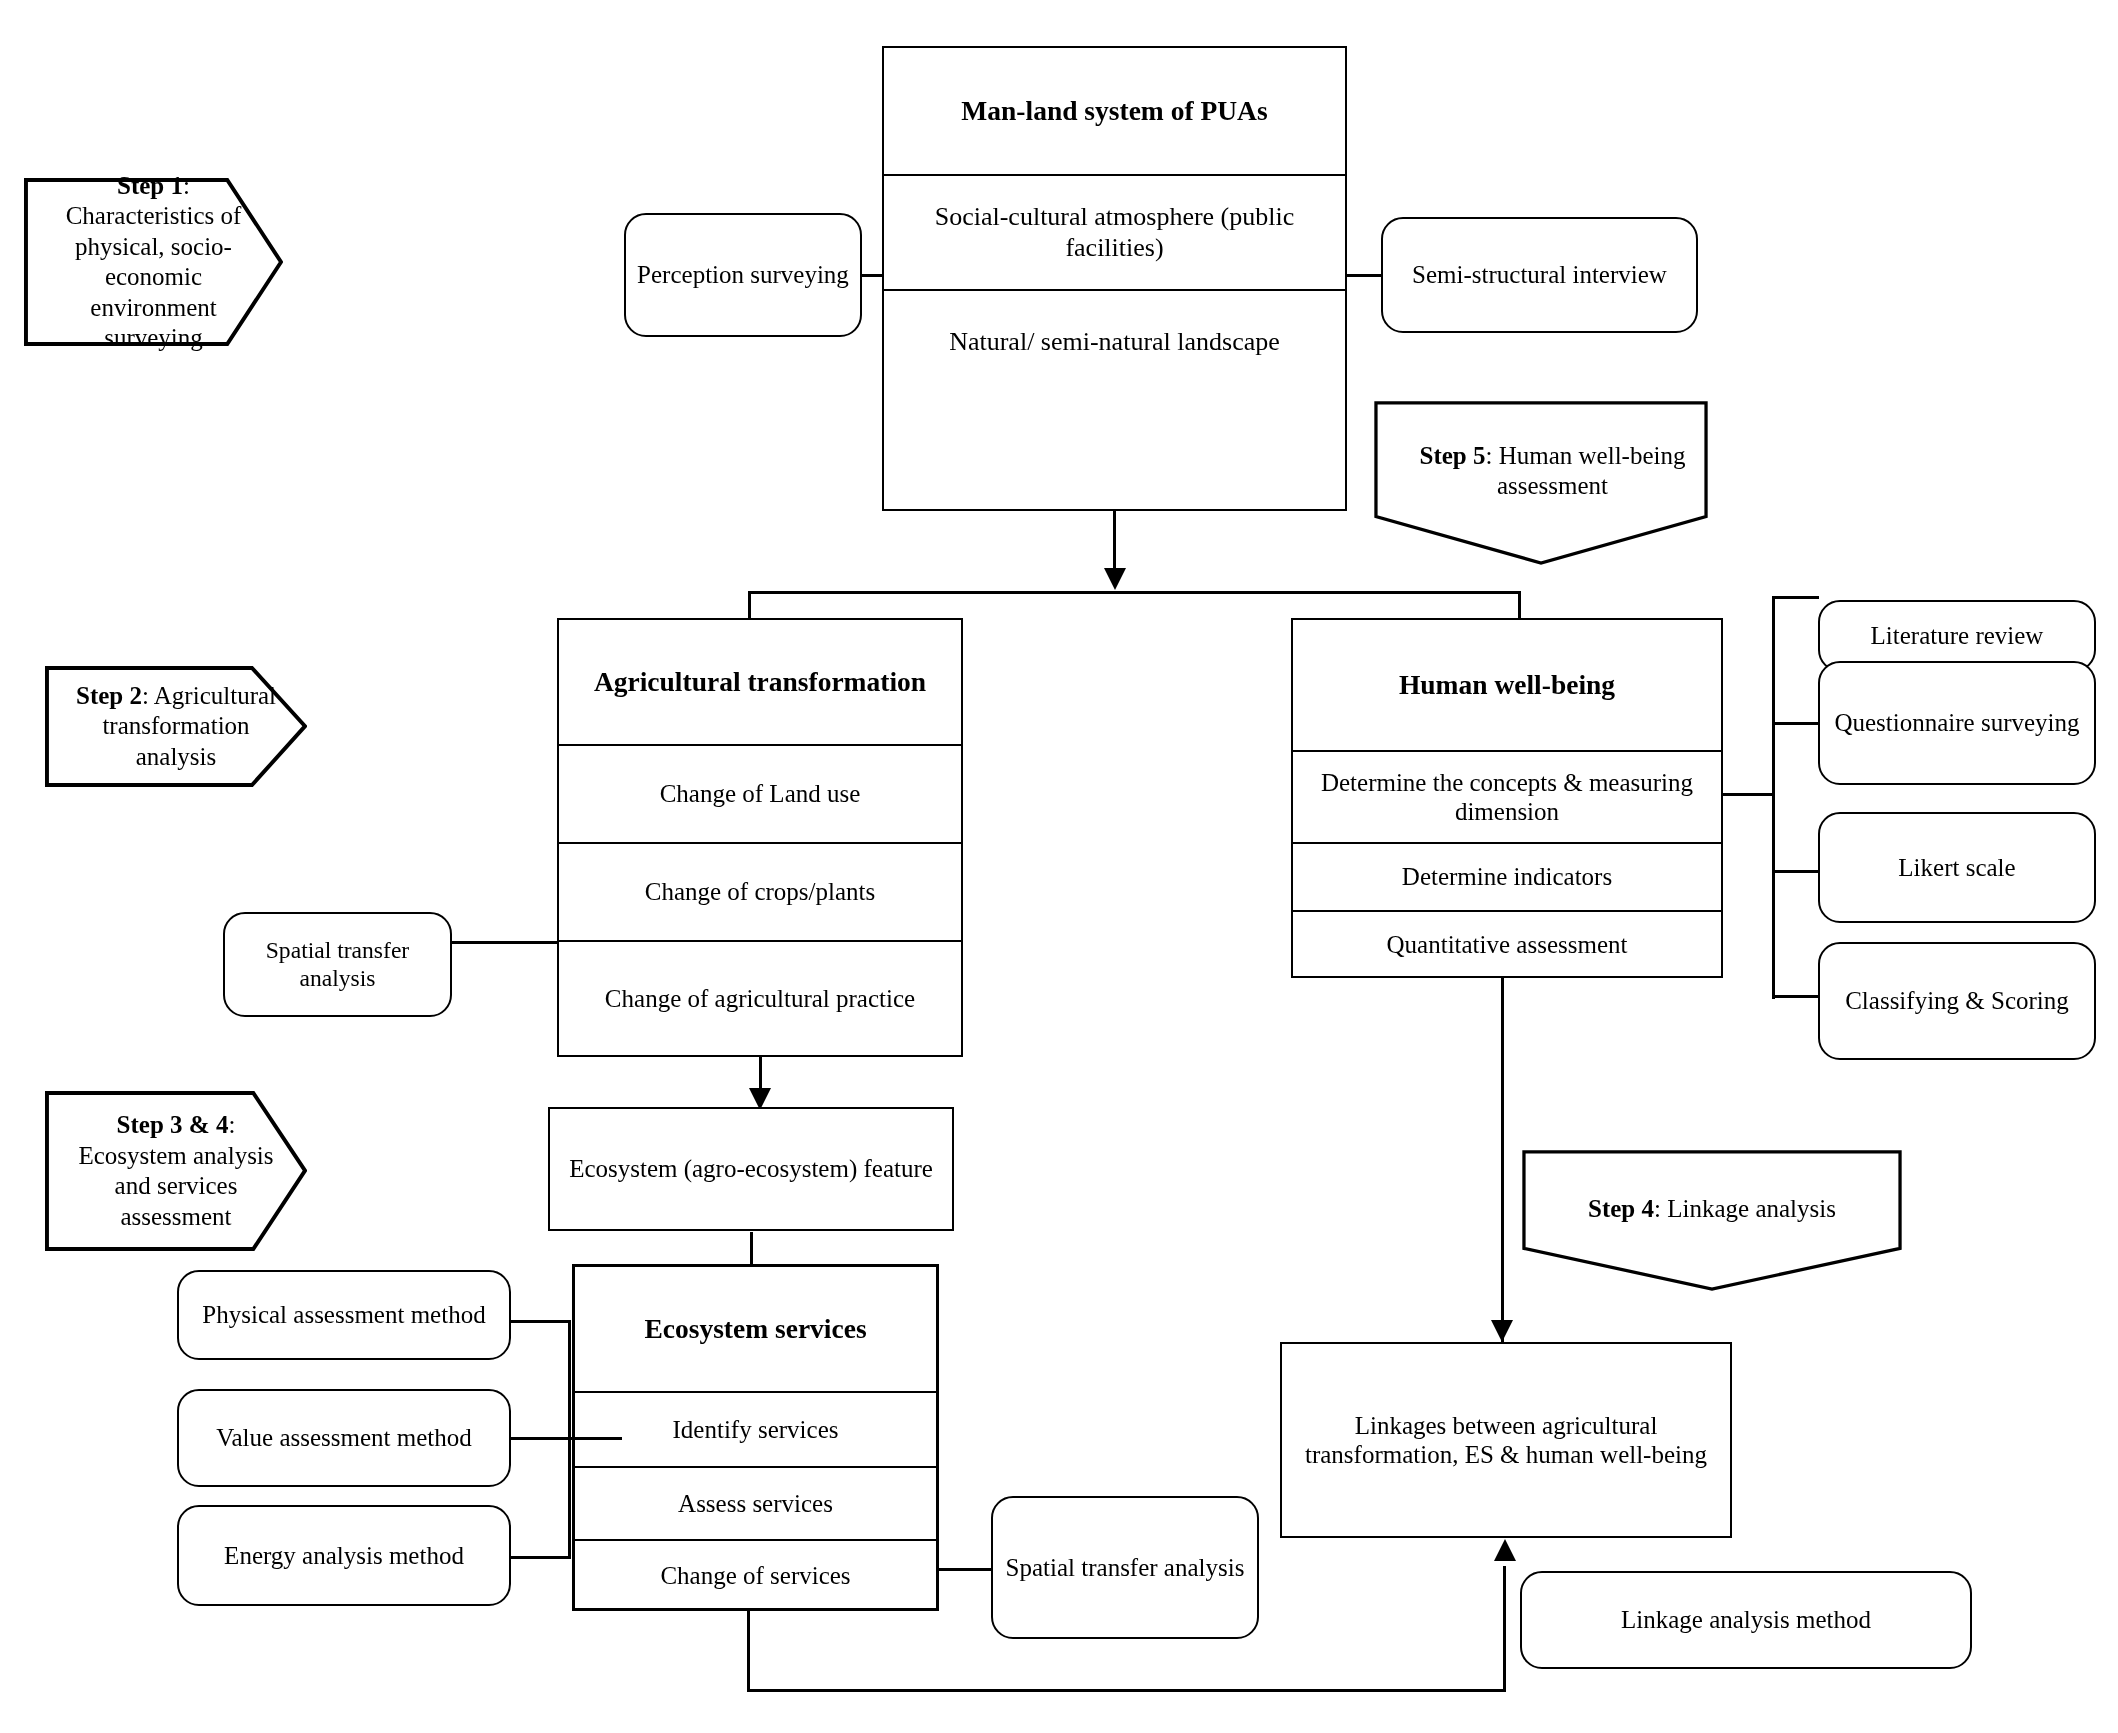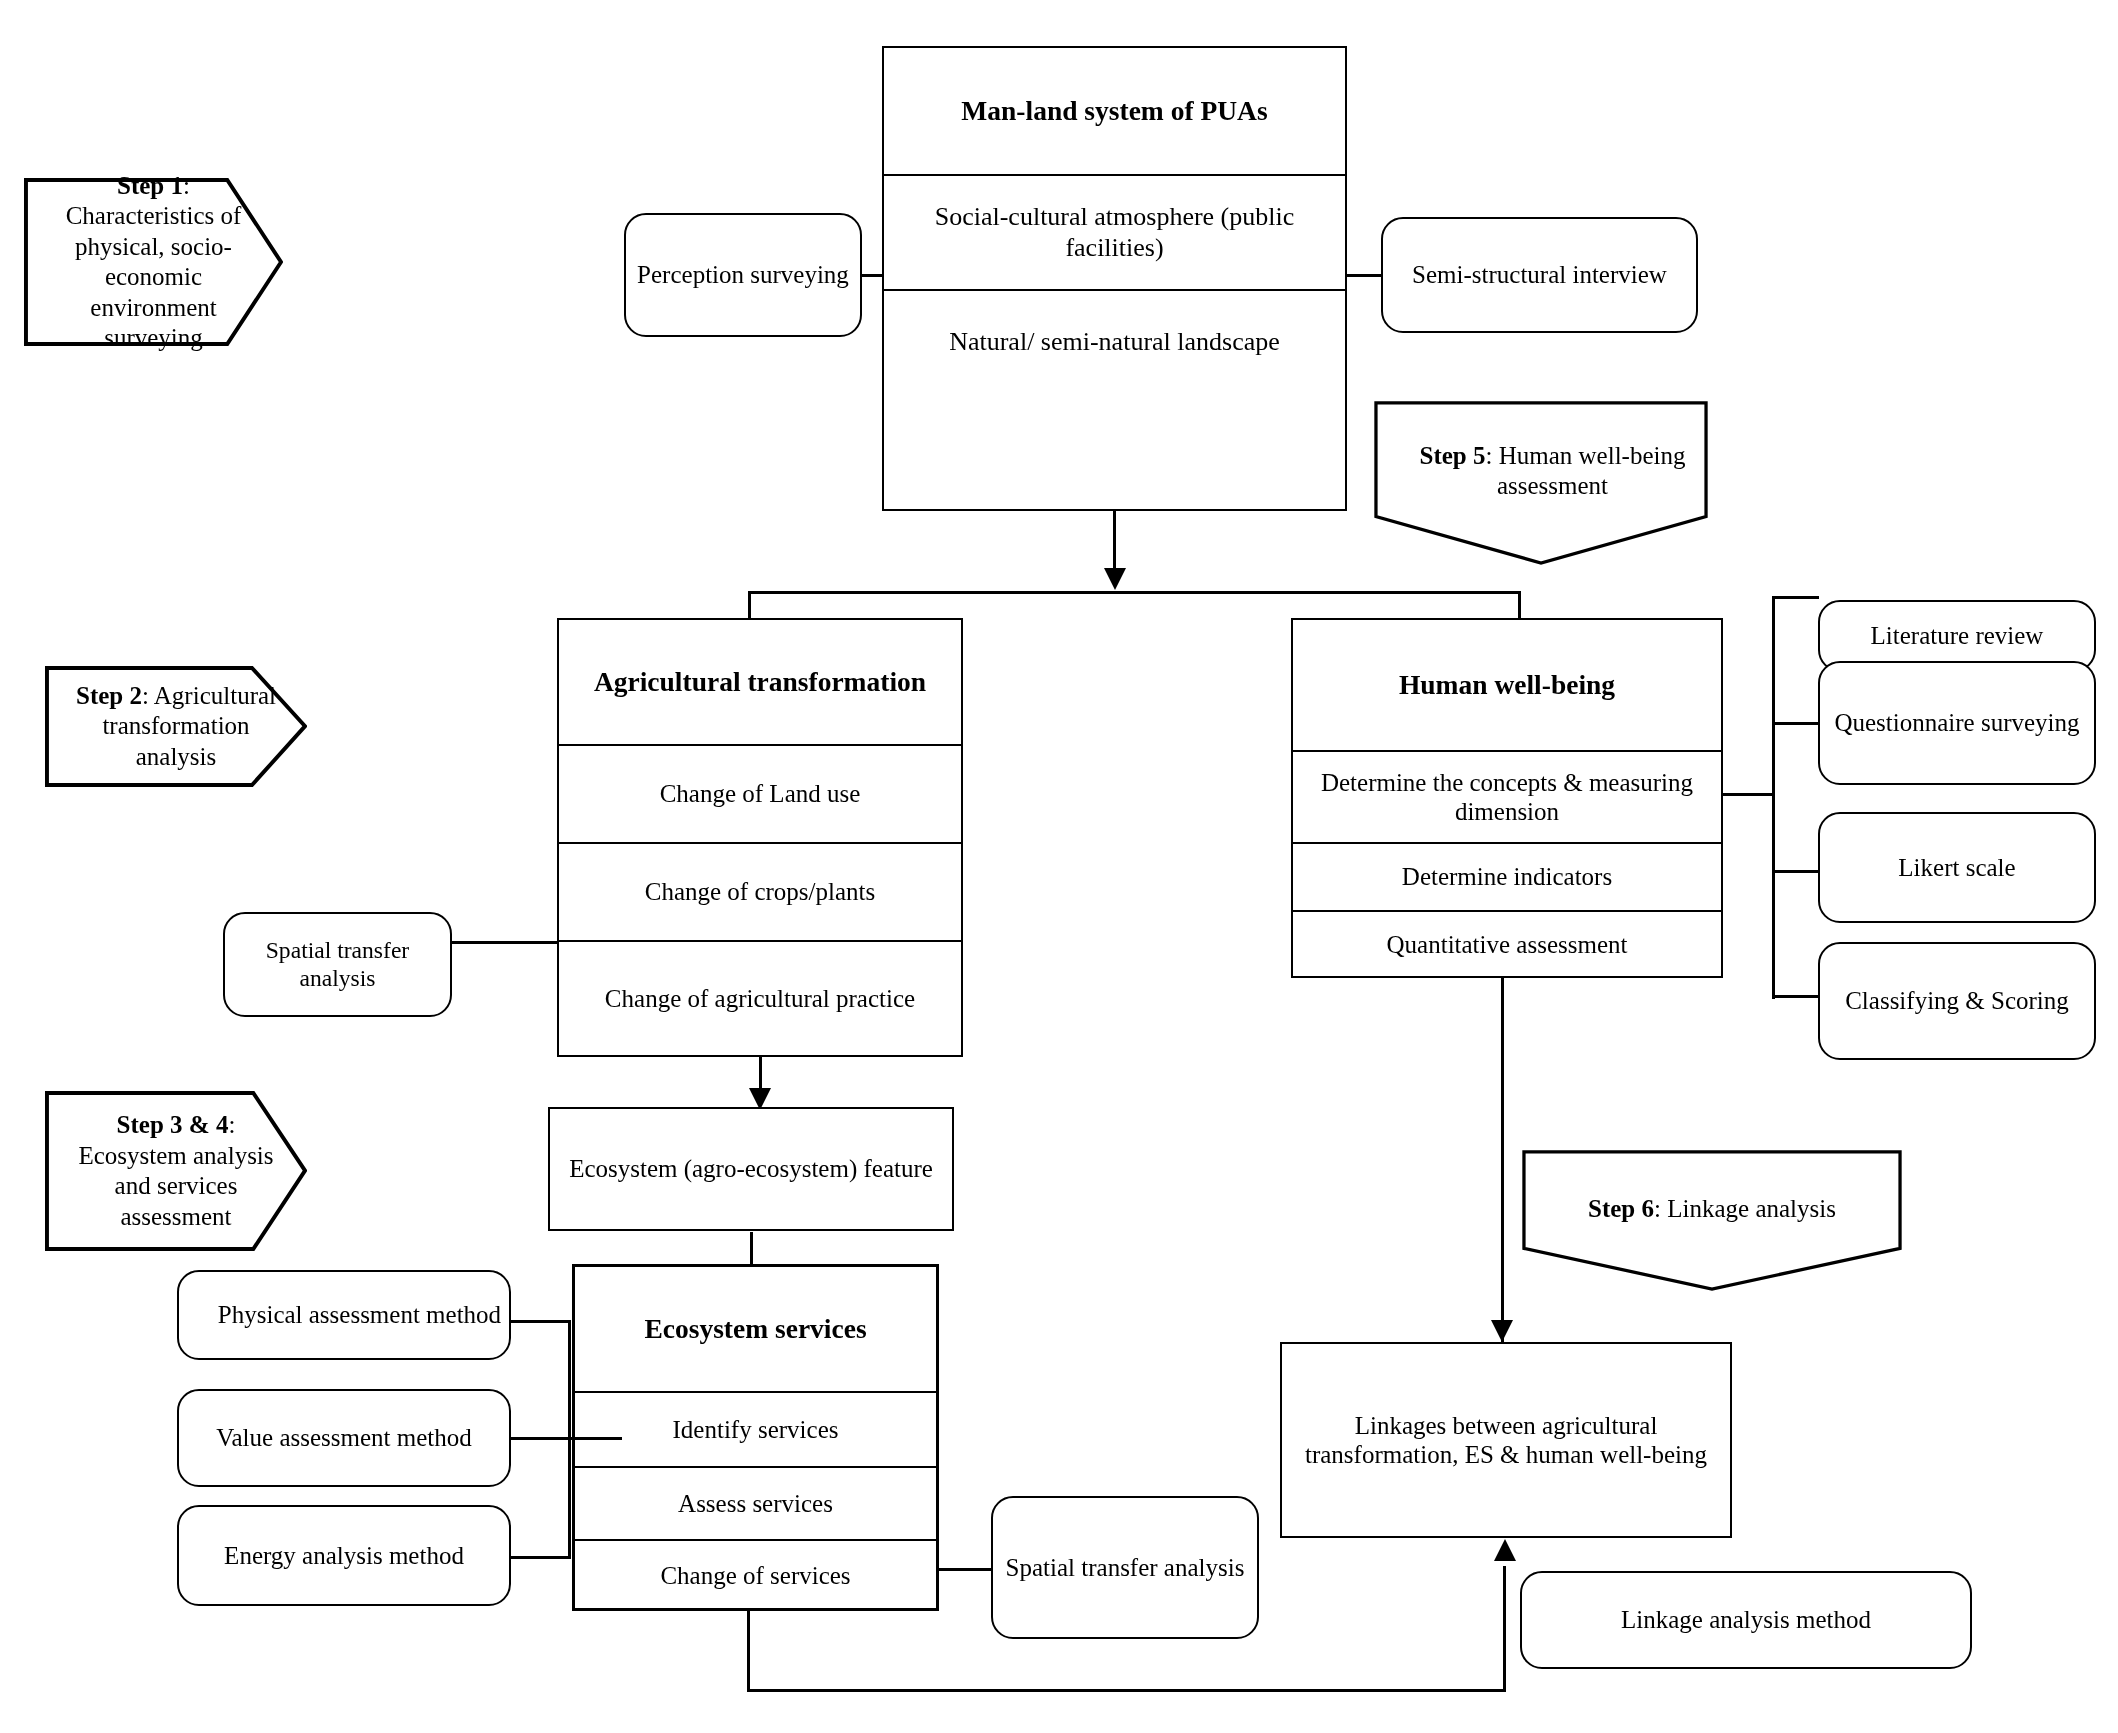"Step 6" b { text: 6 -> 4 }
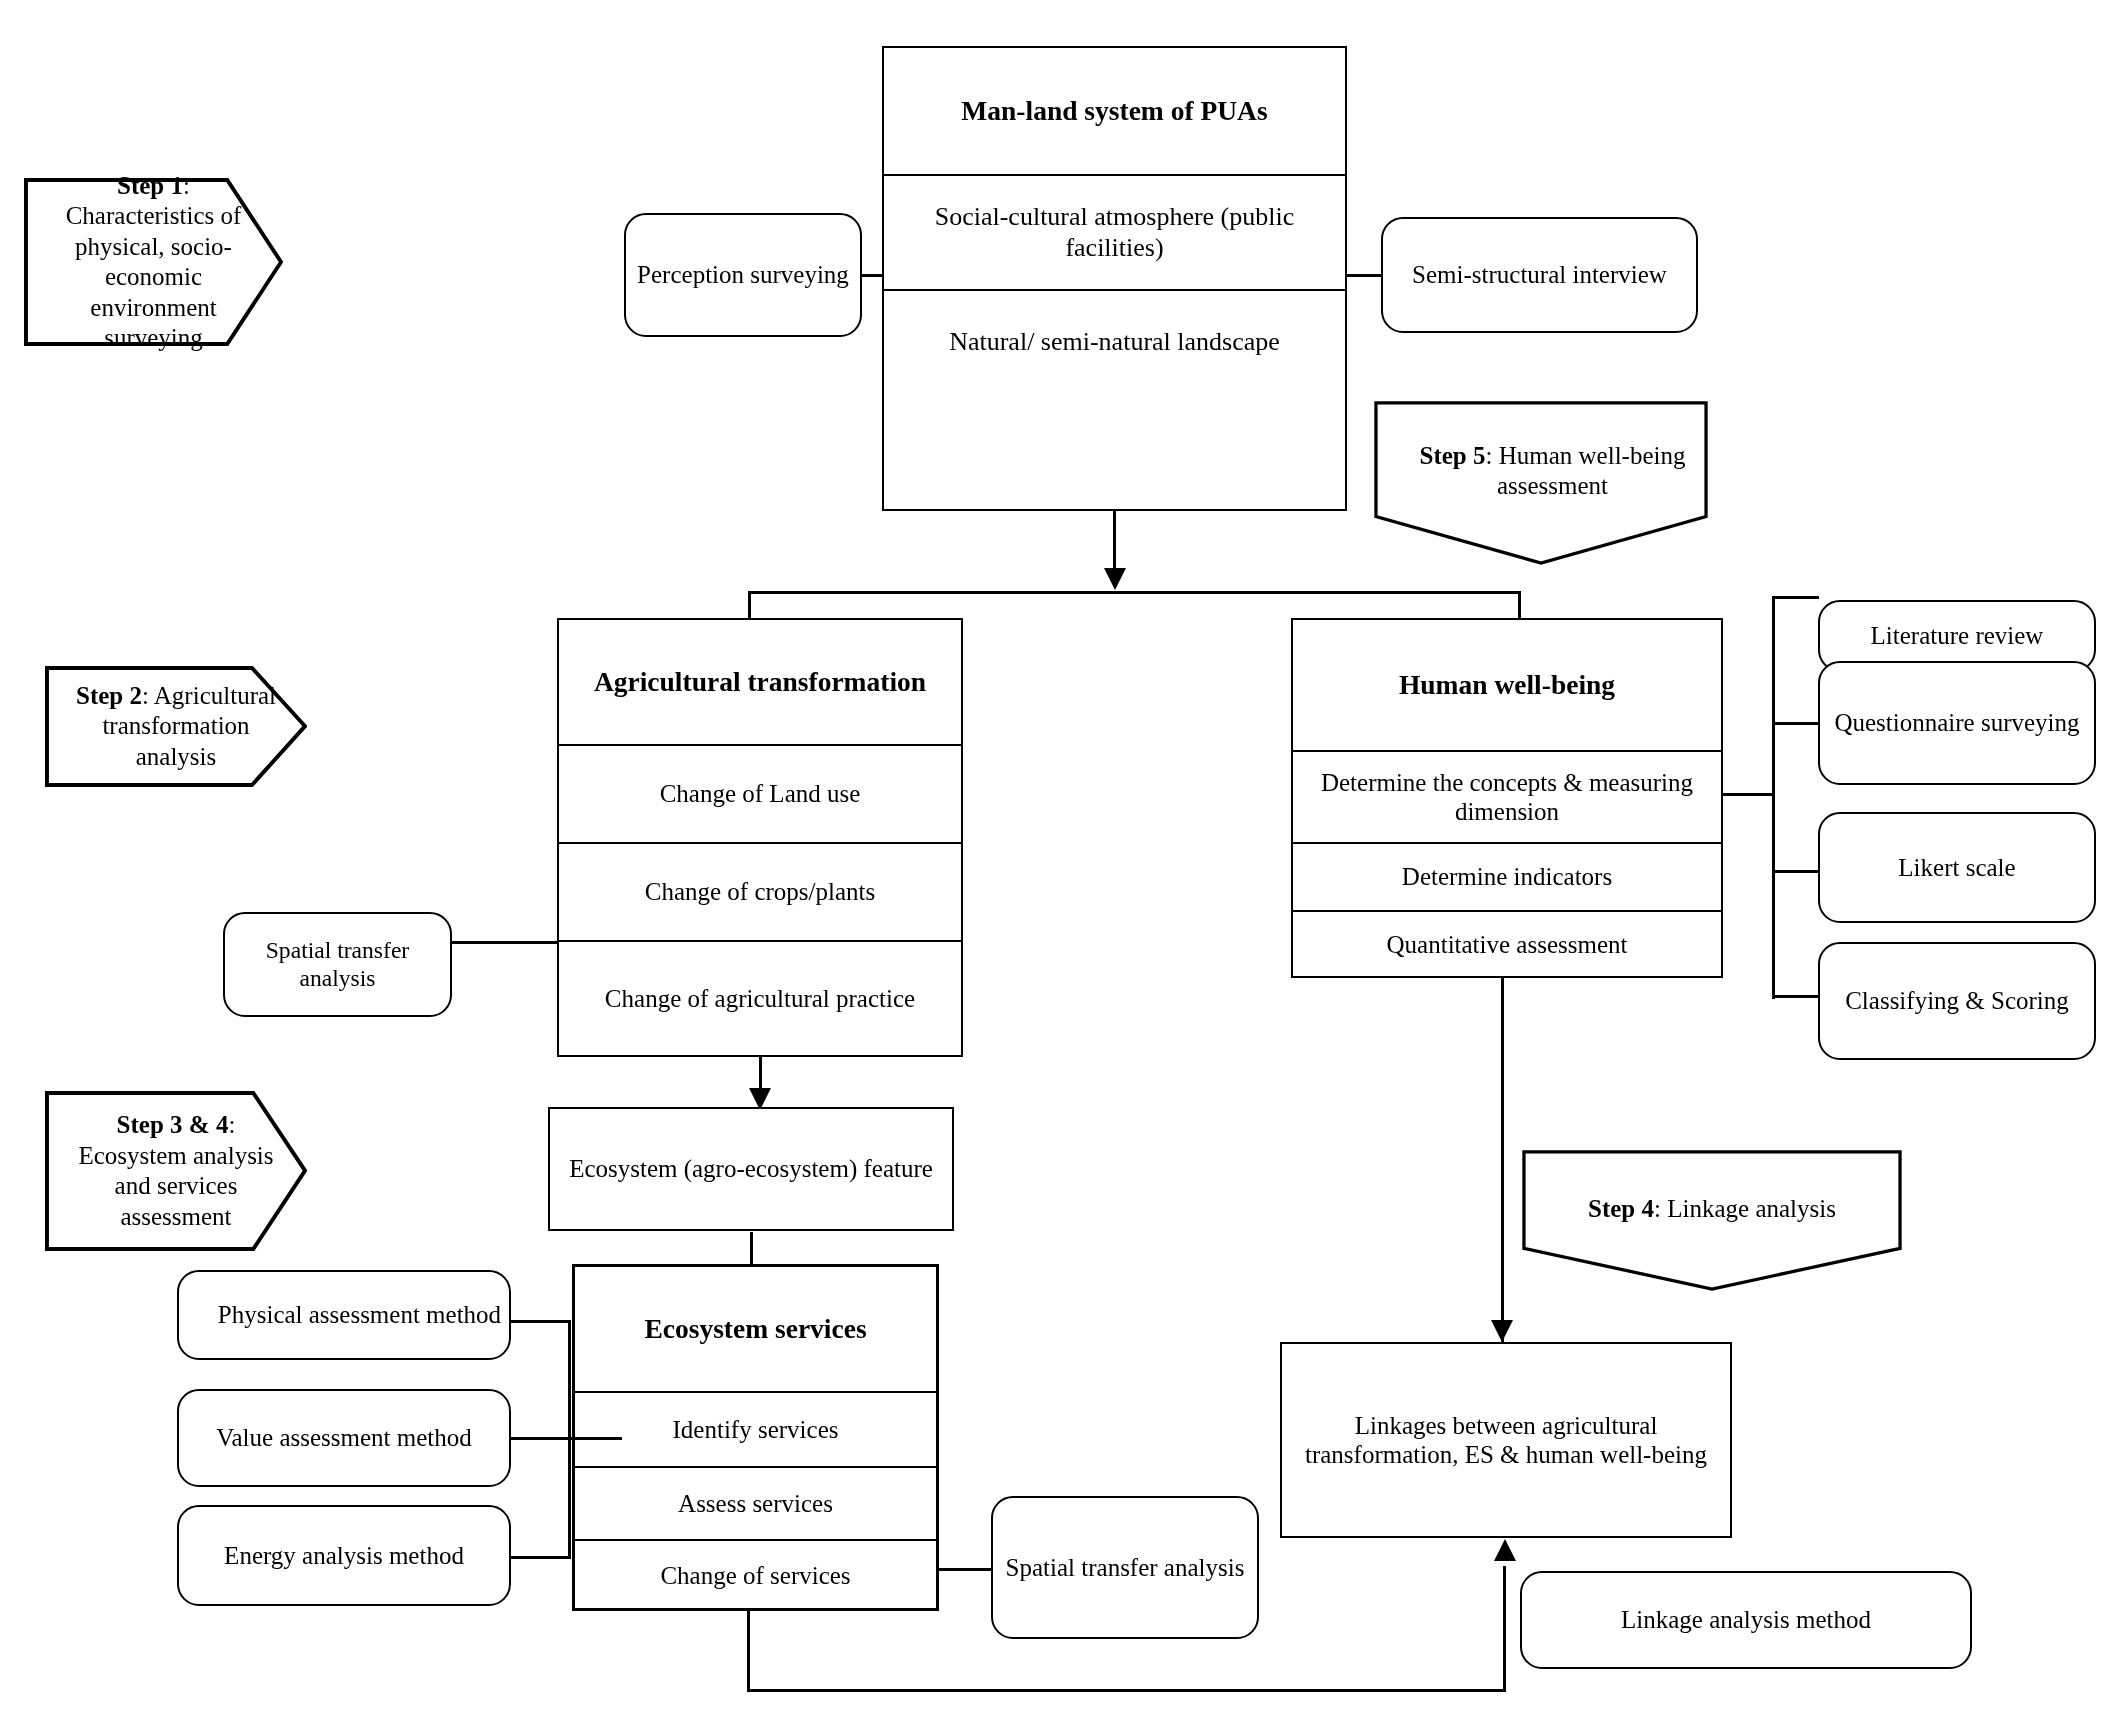"Physical assessment method" div.node { text-align: right -> none }
